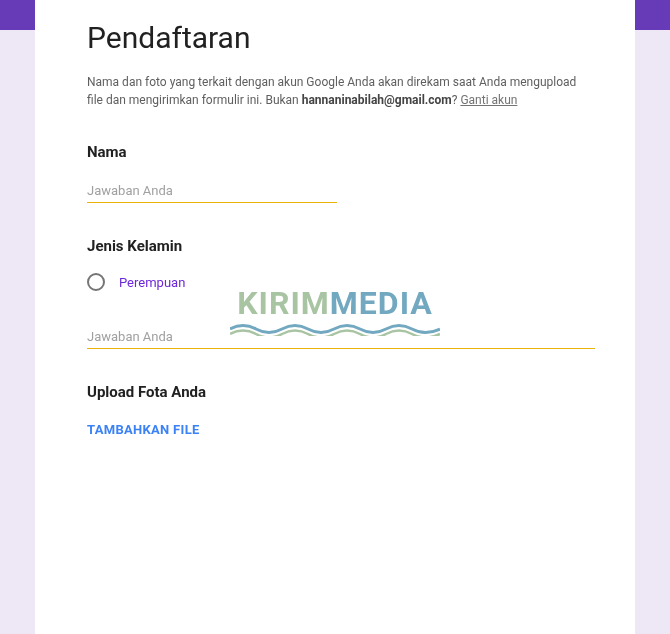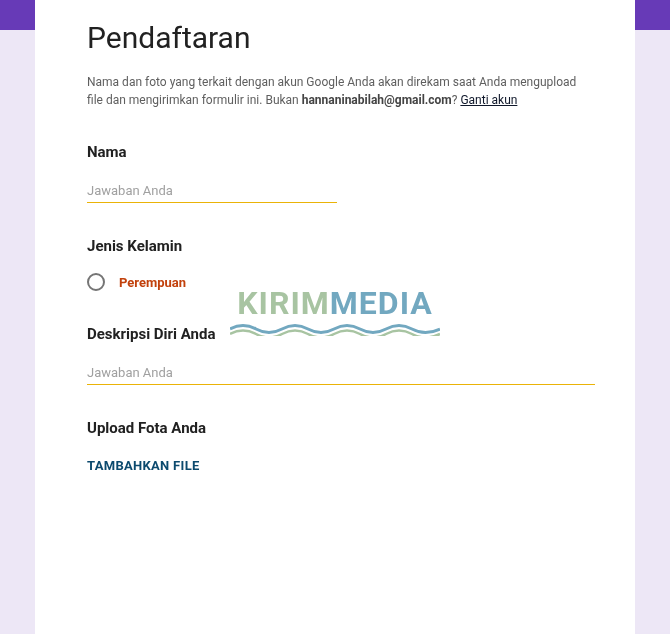"Ganti akun" .form-description a { color: #0f172a -> #737373 }
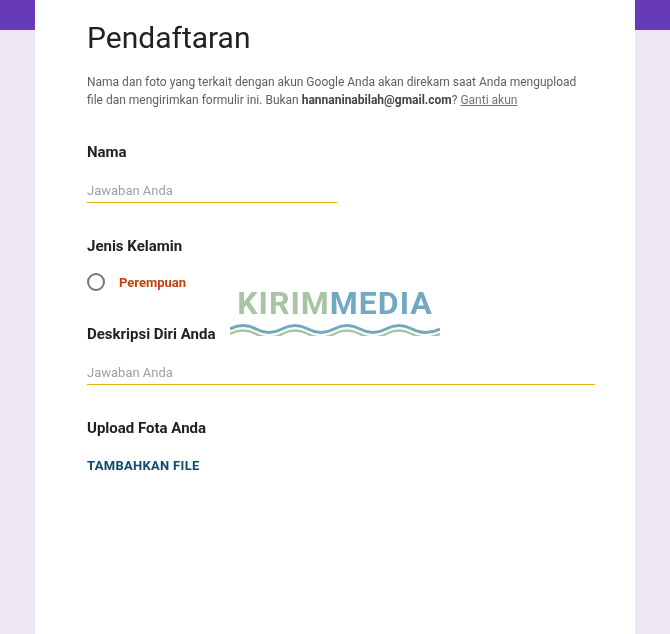"Perempuan" .radio-label { color: #c2410c -> #6d28d9; font-weight: bold -> none }
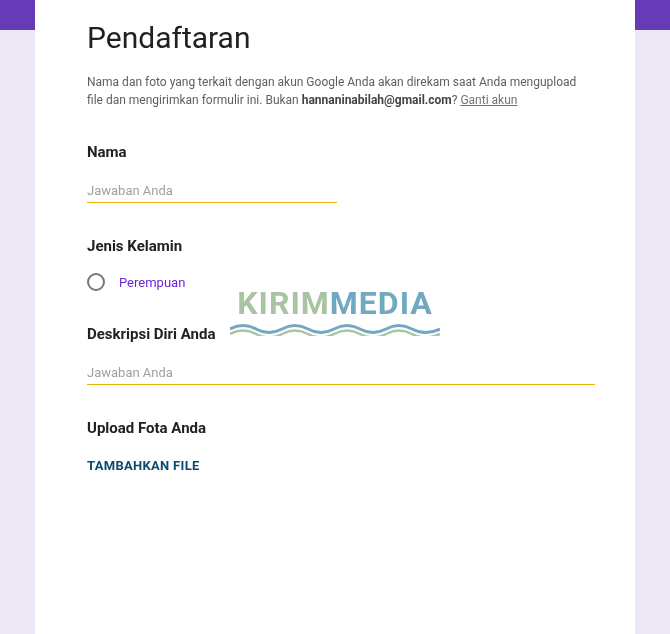"Deskripsi Diri Anda" div.question-title { html: <div>Deskripsi Diri Anda</div> -> none }
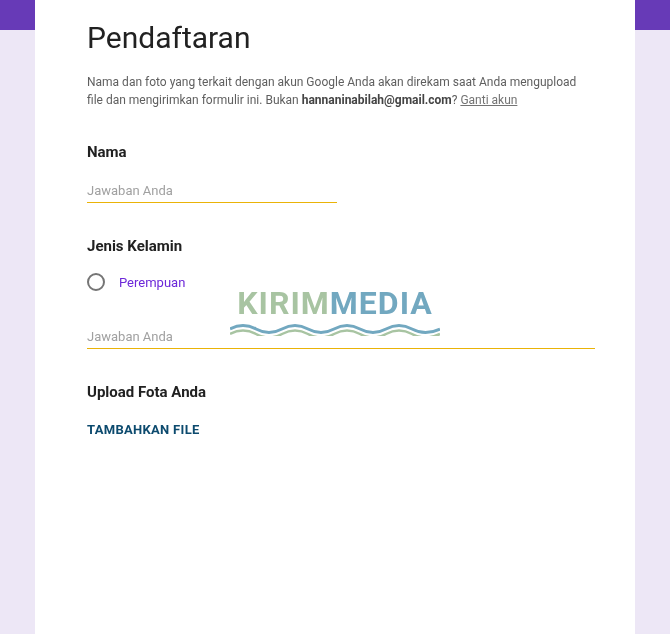"TAMBAHKAN FILE" .add-file-btn { color: #0c4a6e -> #3b82f6 }
